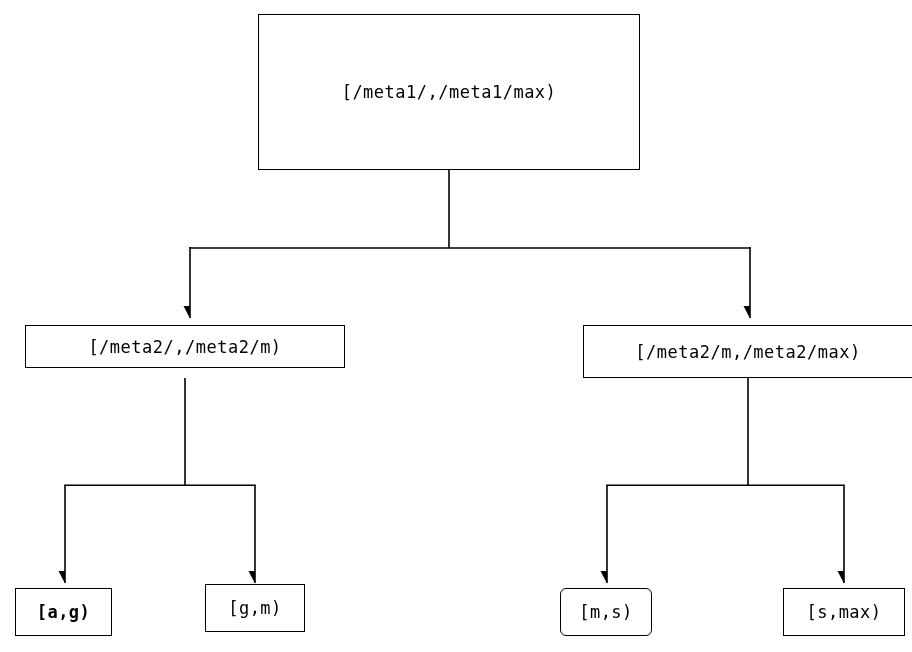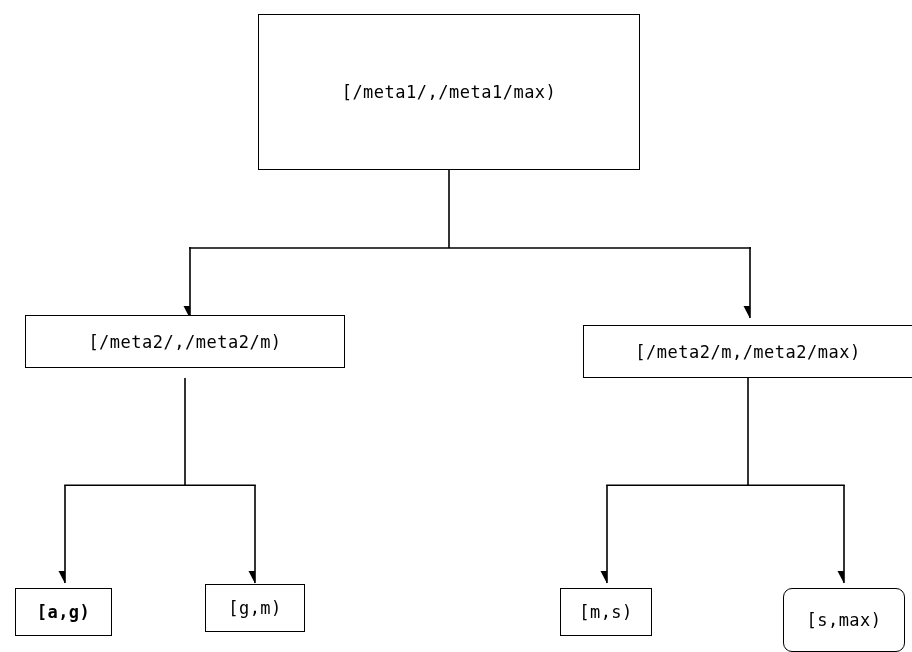"[/meta2/,/meta2/m)" .node-left { height: 53px -> 43px; top: 315px -> 325px }
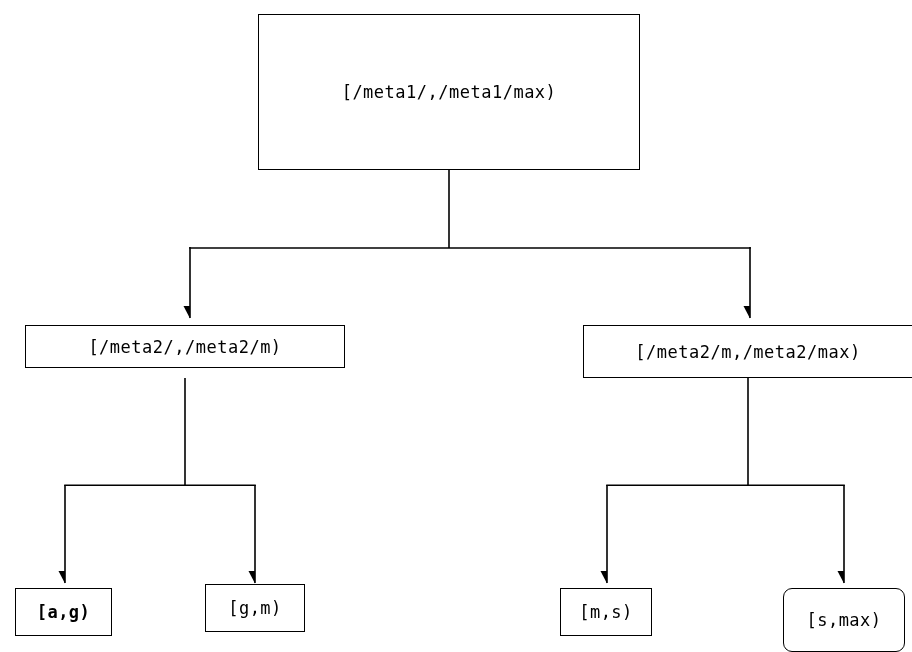"[m,s)" .node-leaf-ms { border-radius: none -> 6px }
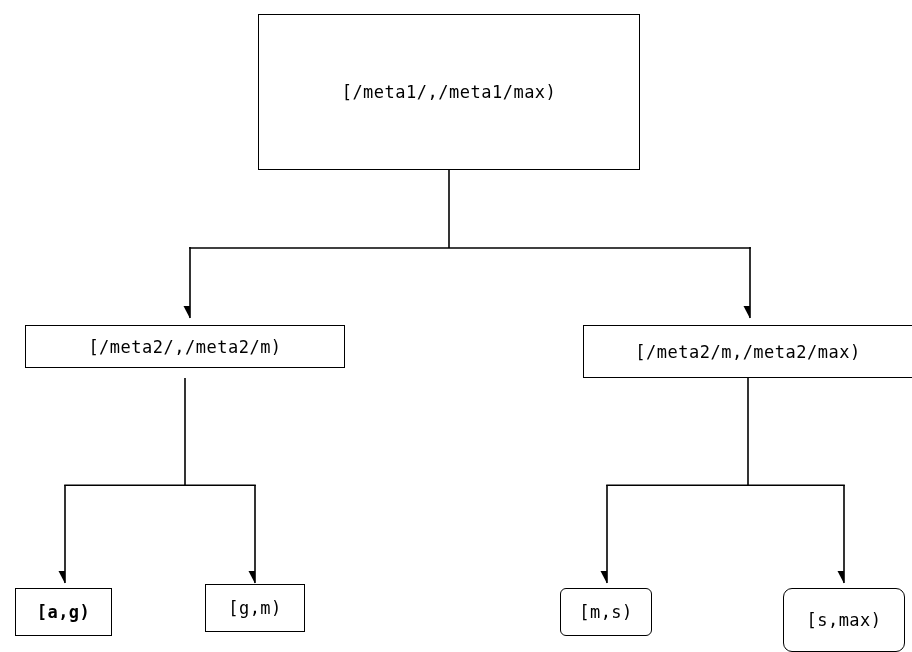"[s,max)" .node-leaf-smax { border-radius: 9px -> none; height: 64px -> 48px }
